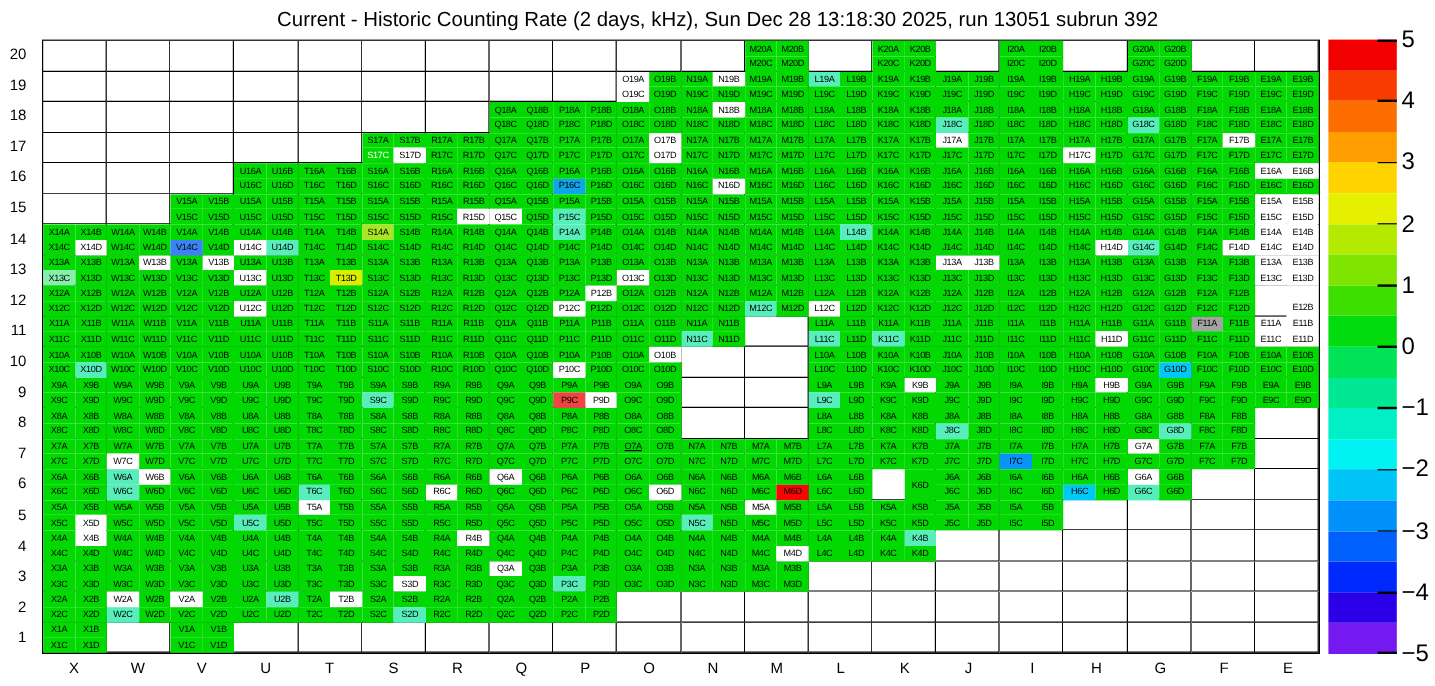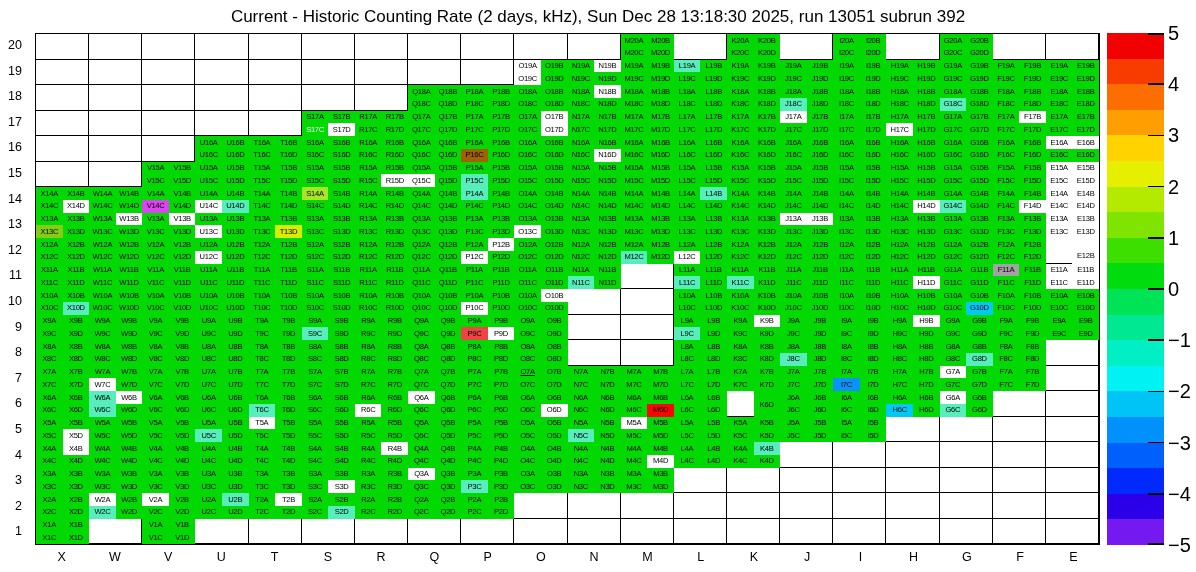"P16C" div.q { background: #a16207 -> #0ea5e9 }
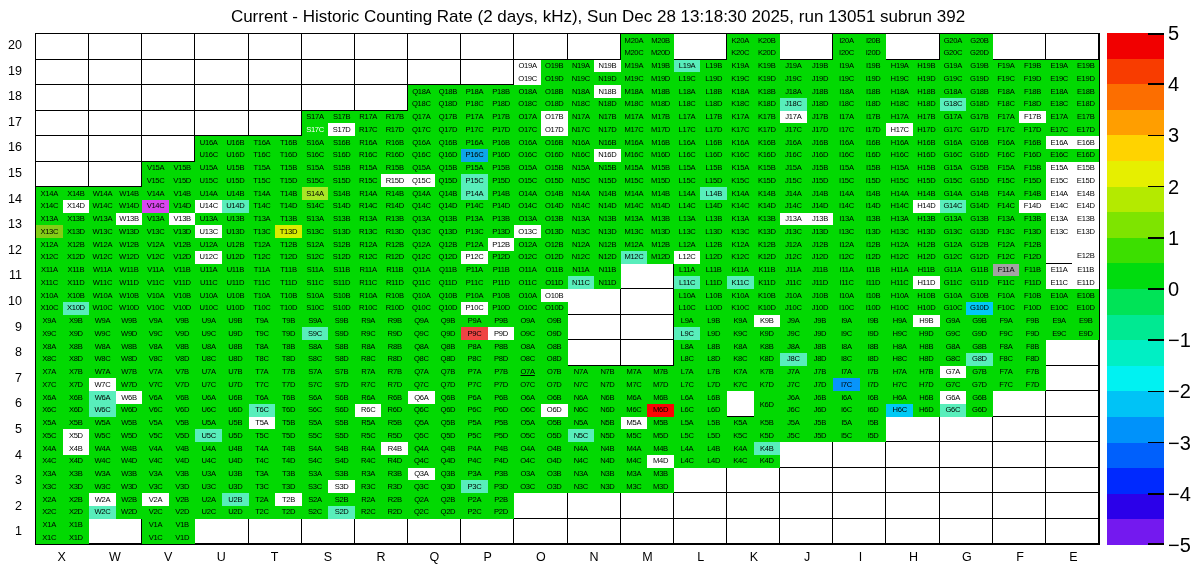"V14C" div.q { background: #d946ef -> #3b82f6 }
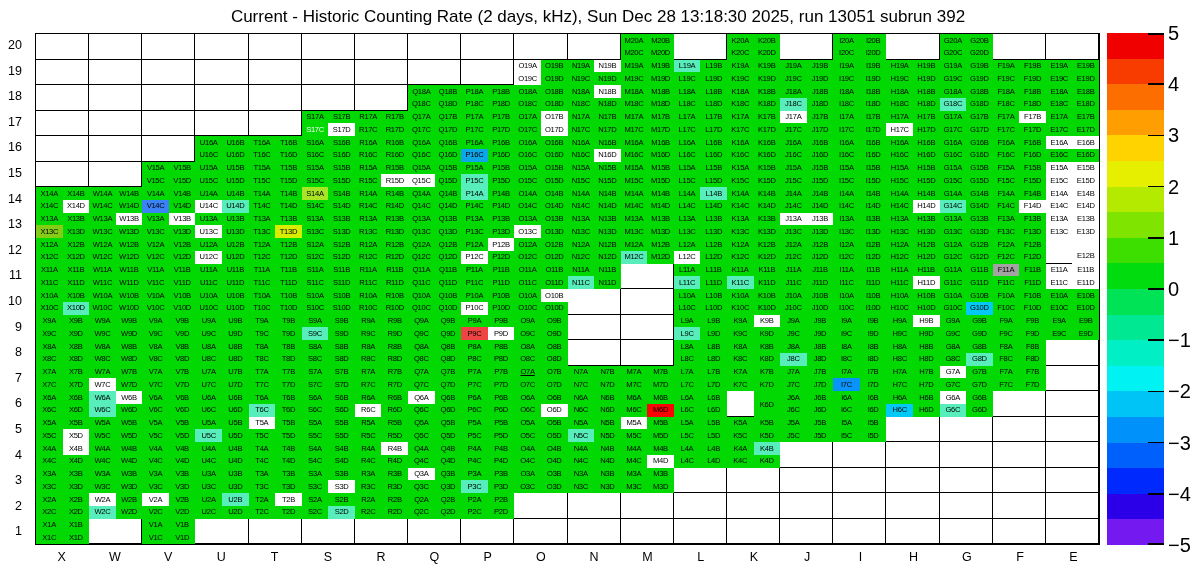"X13C" div.q { background: #84cc16 -> #86efac }
